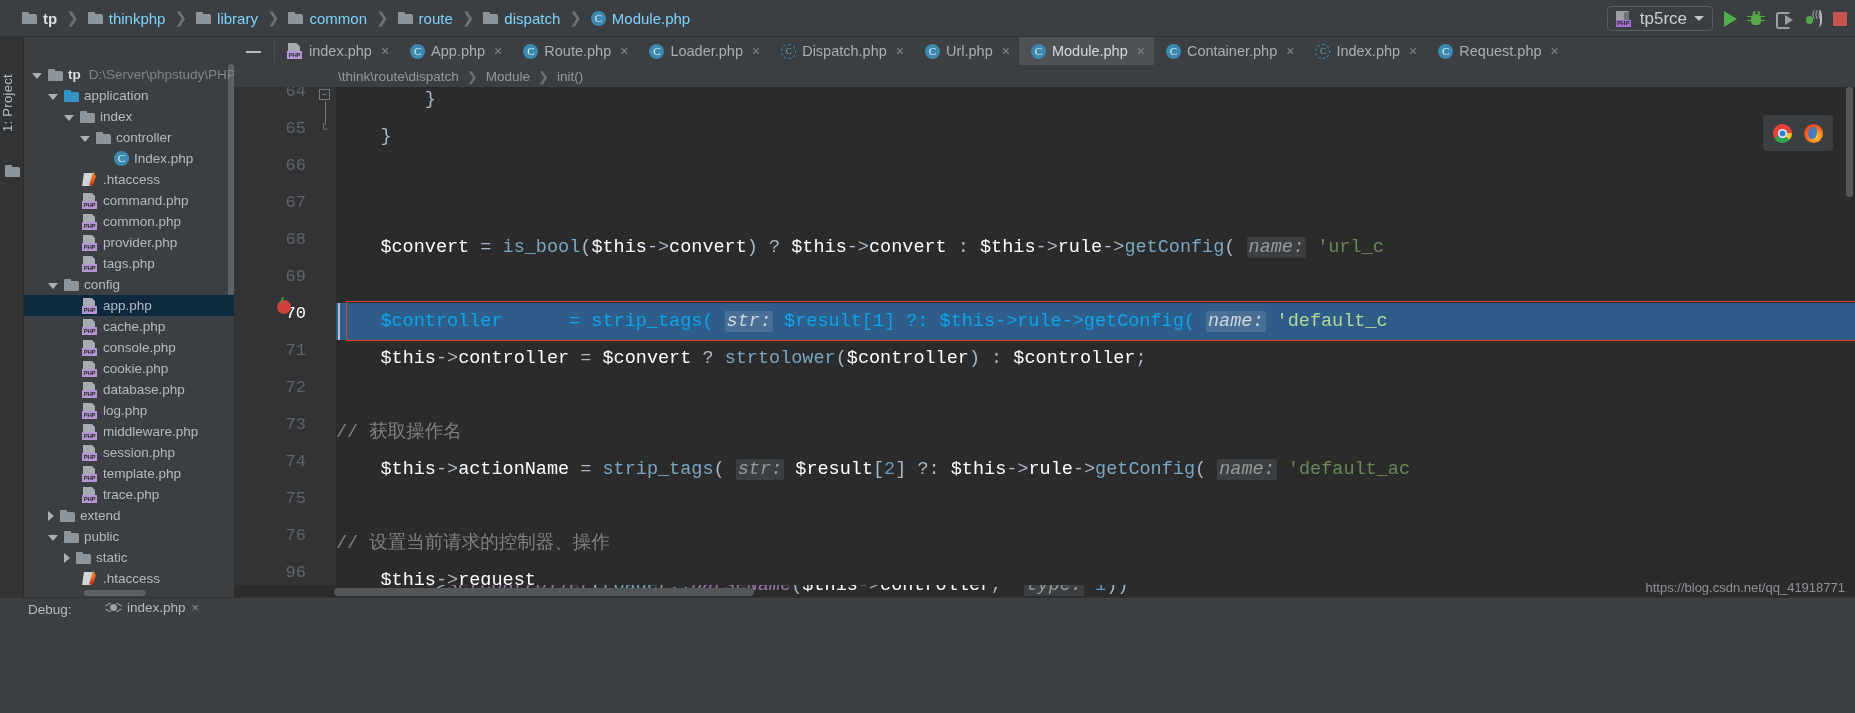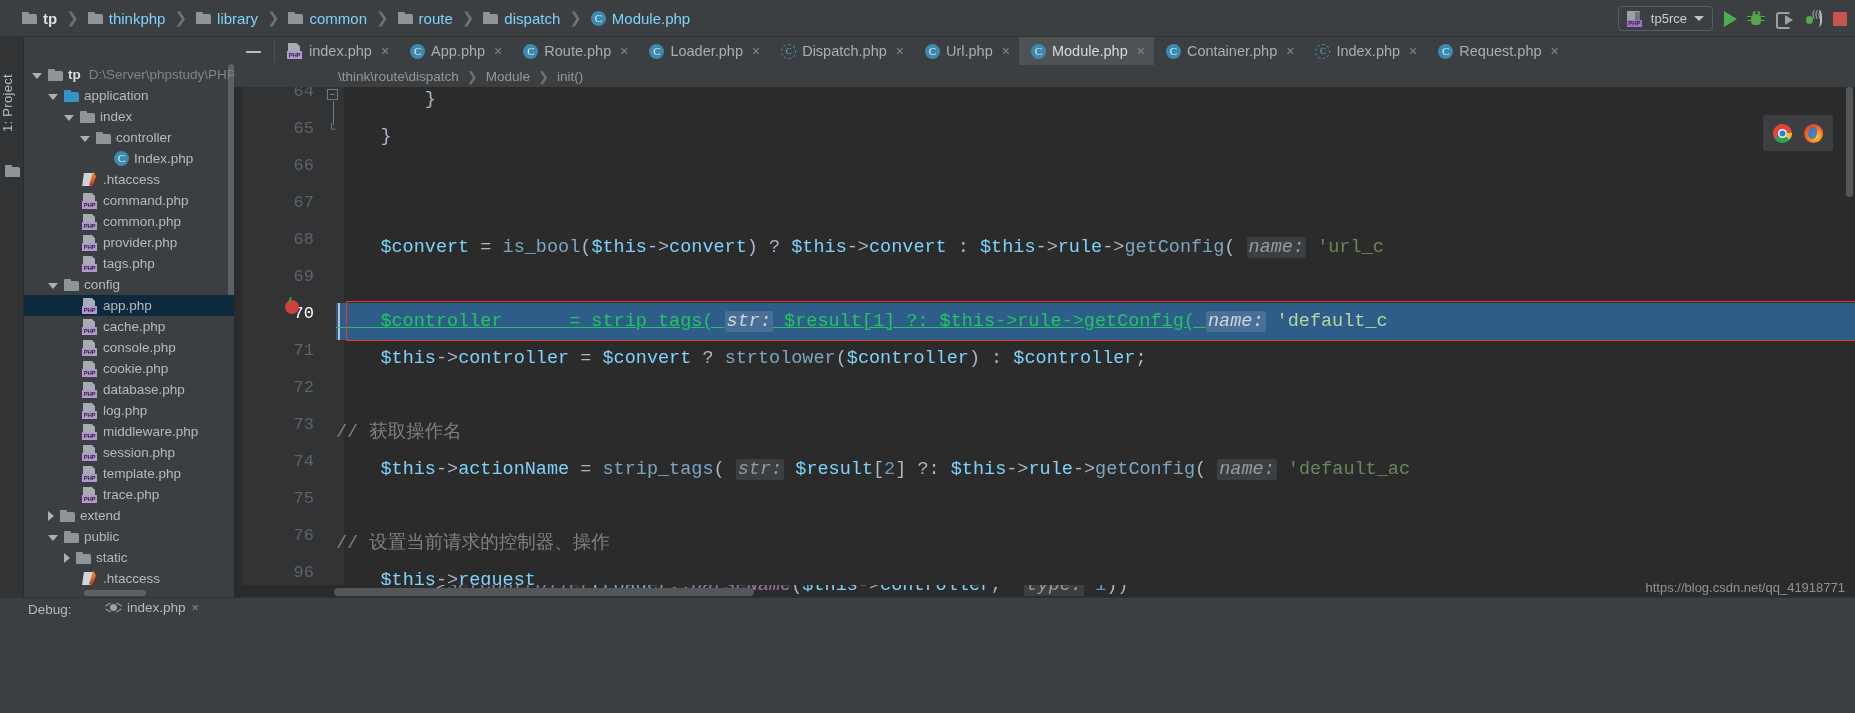"tp5rce" .runcfg .name { font-size: 13px -> 17px }
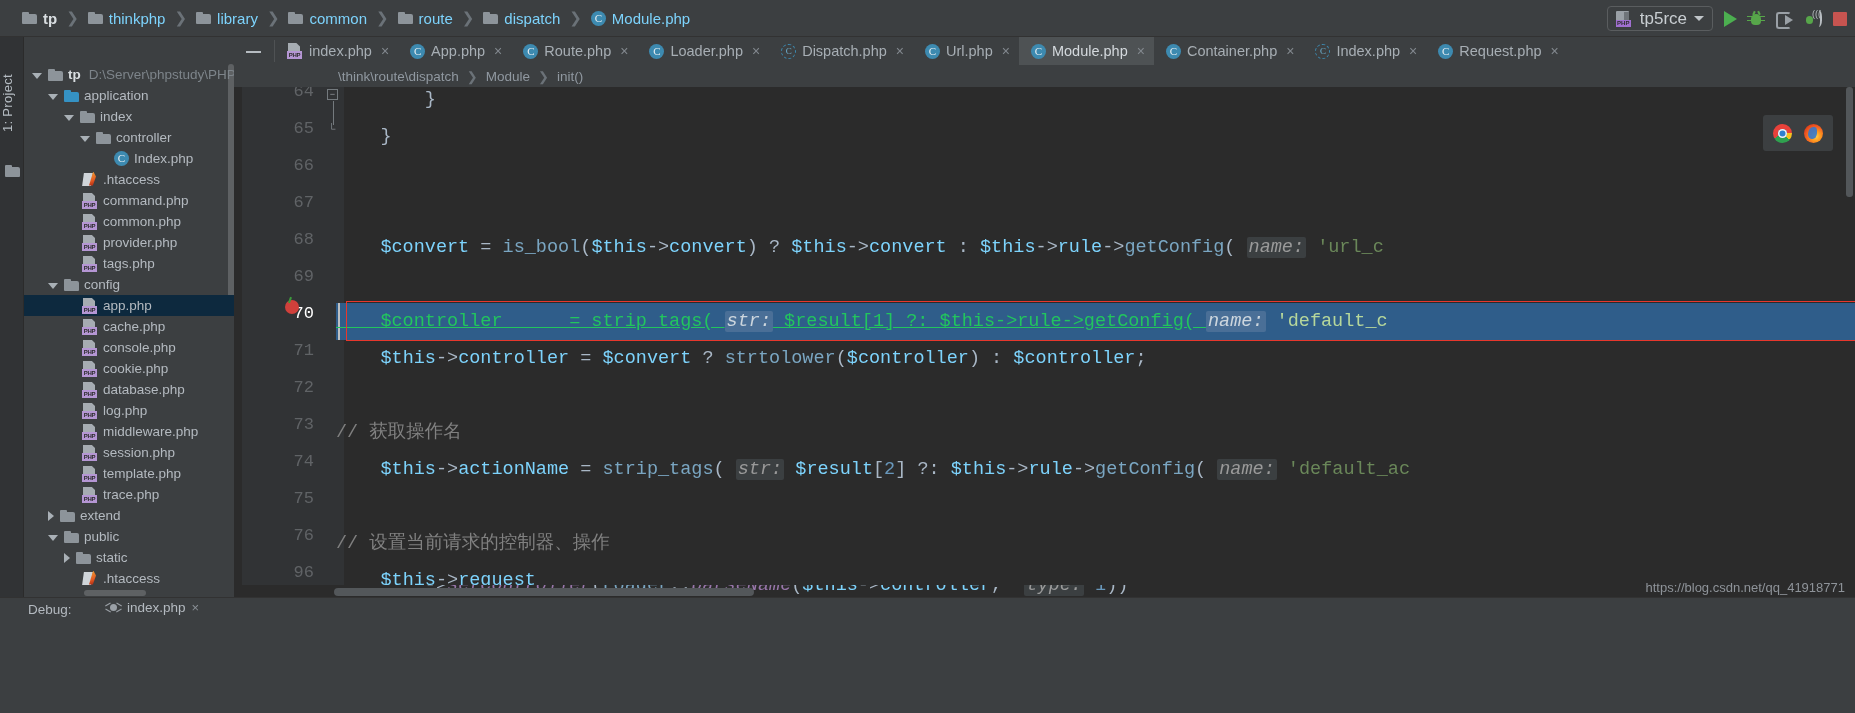"64" .gutter { left: 8px -> 0 }
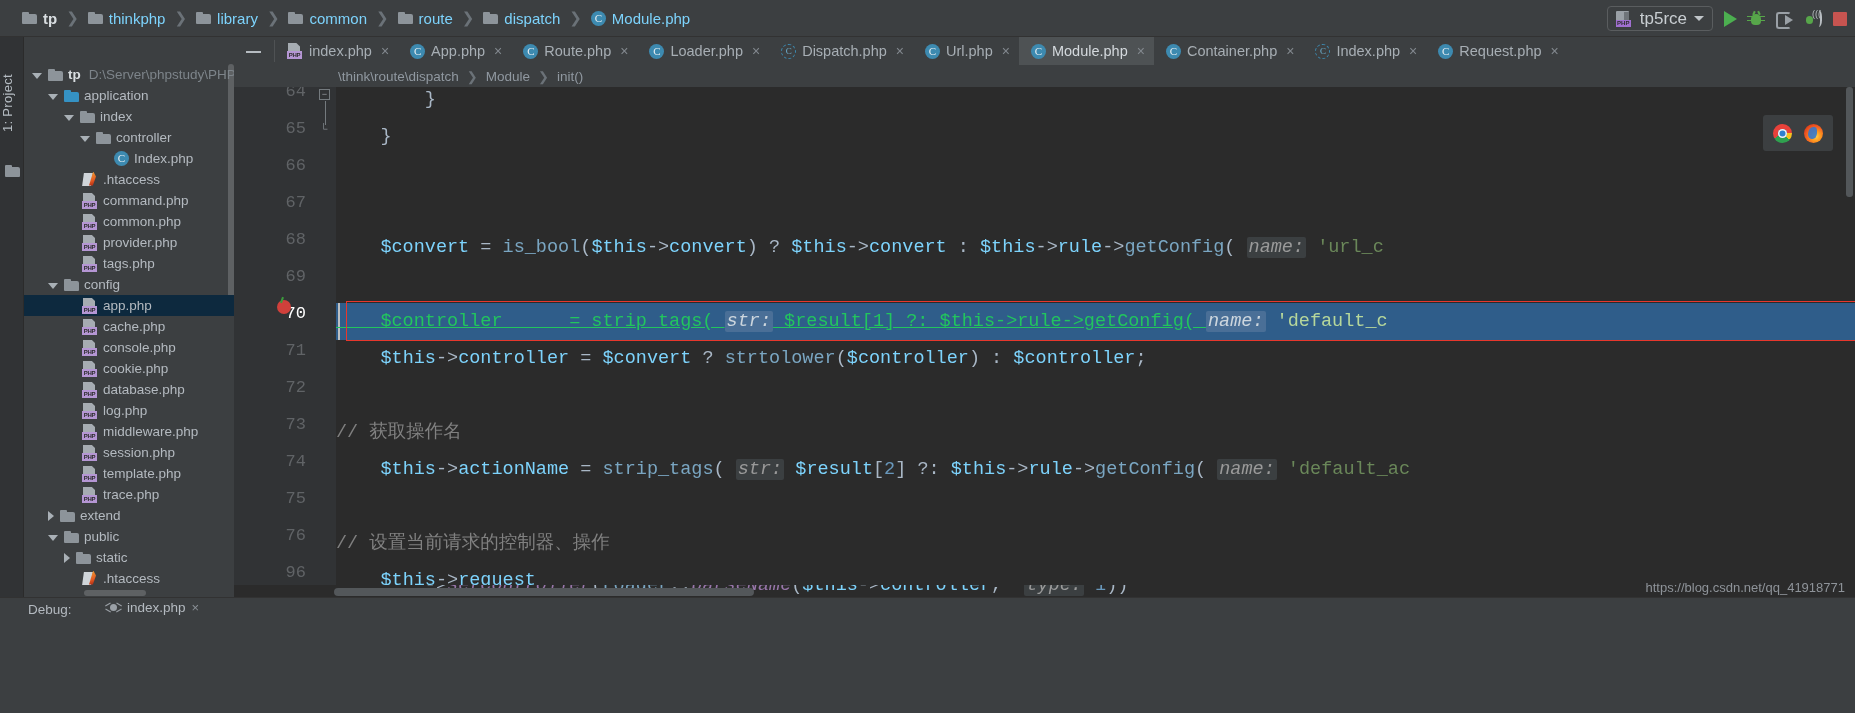"$convert" .var { color: #7dd3fc -> #ffffff }
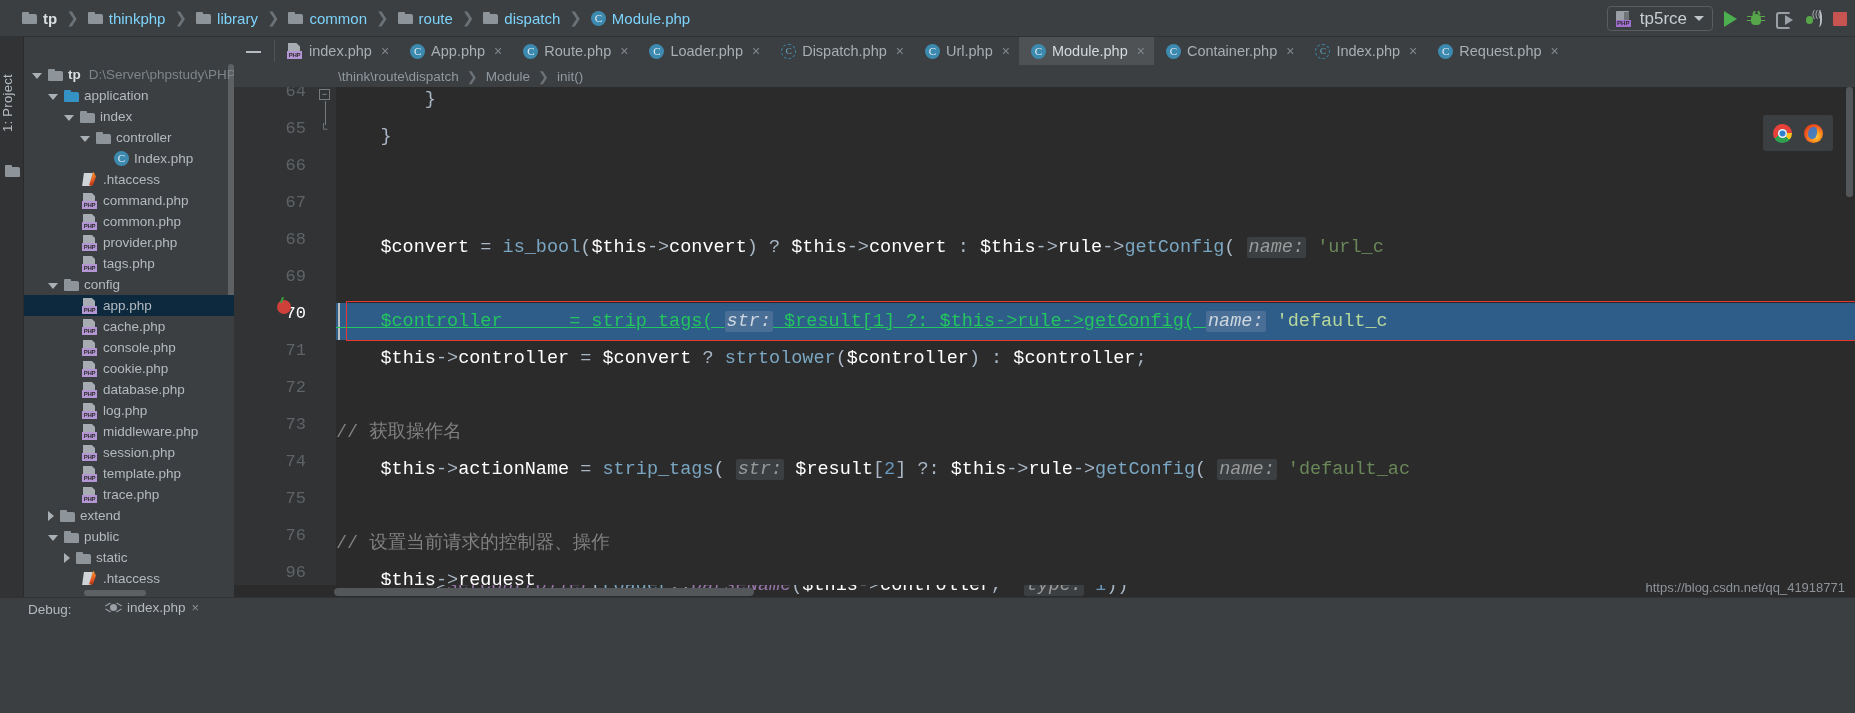"$controller = strip_tags(" .onsel { color: #22c55e -> #0ea5e9; text-decoration: underline -> none }
